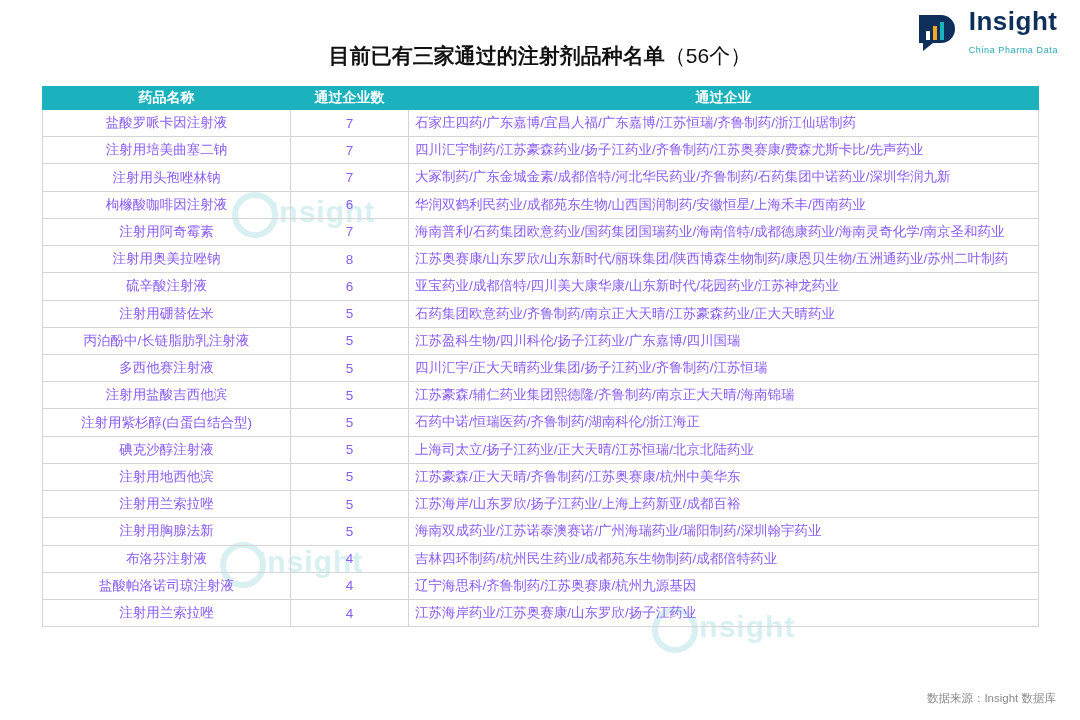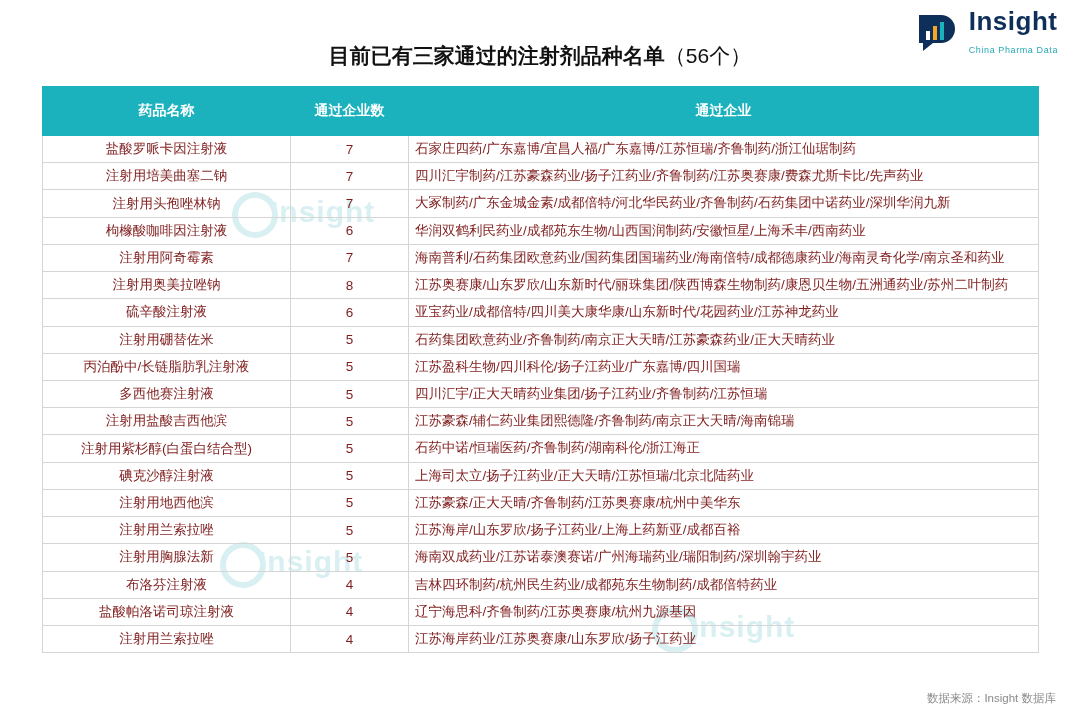"药品名称" table.data th { padding: 14px 4px -> 1px 4px }
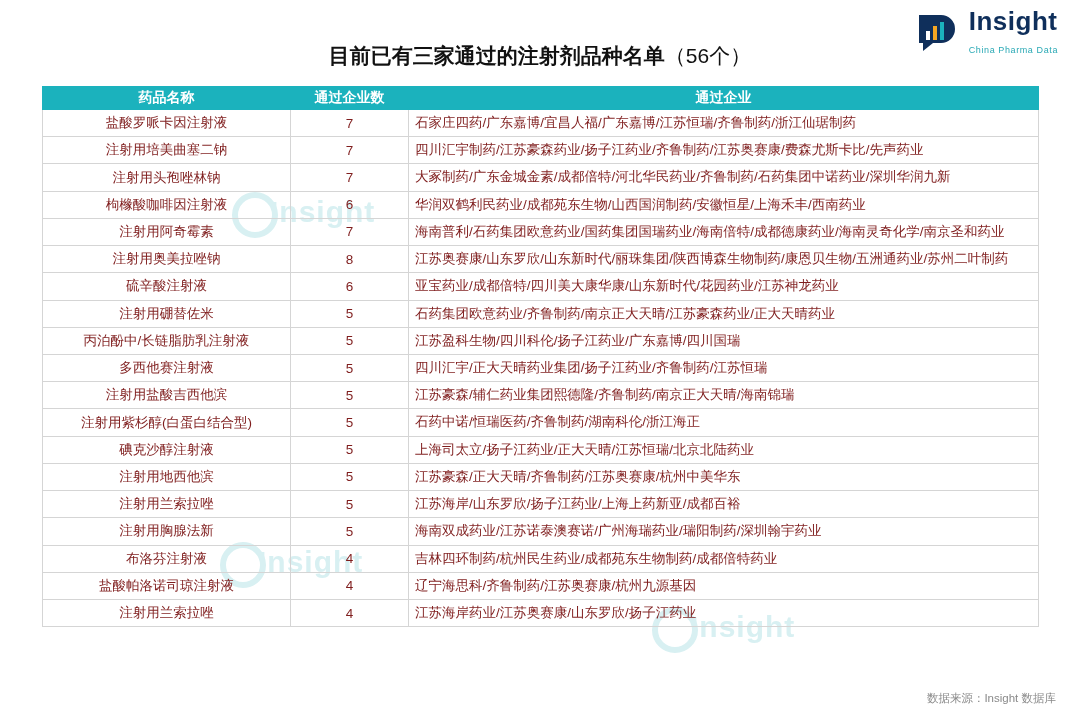"盐酸罗哌卡因注射液" table.data td { color: #7f1d1d -> #8b5cf6 }
